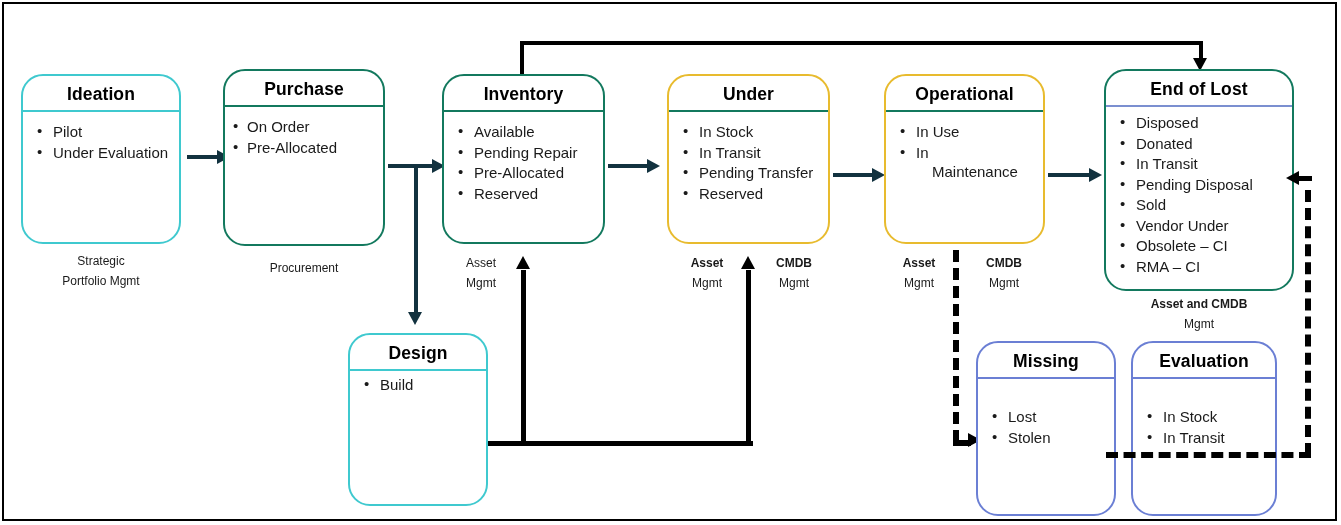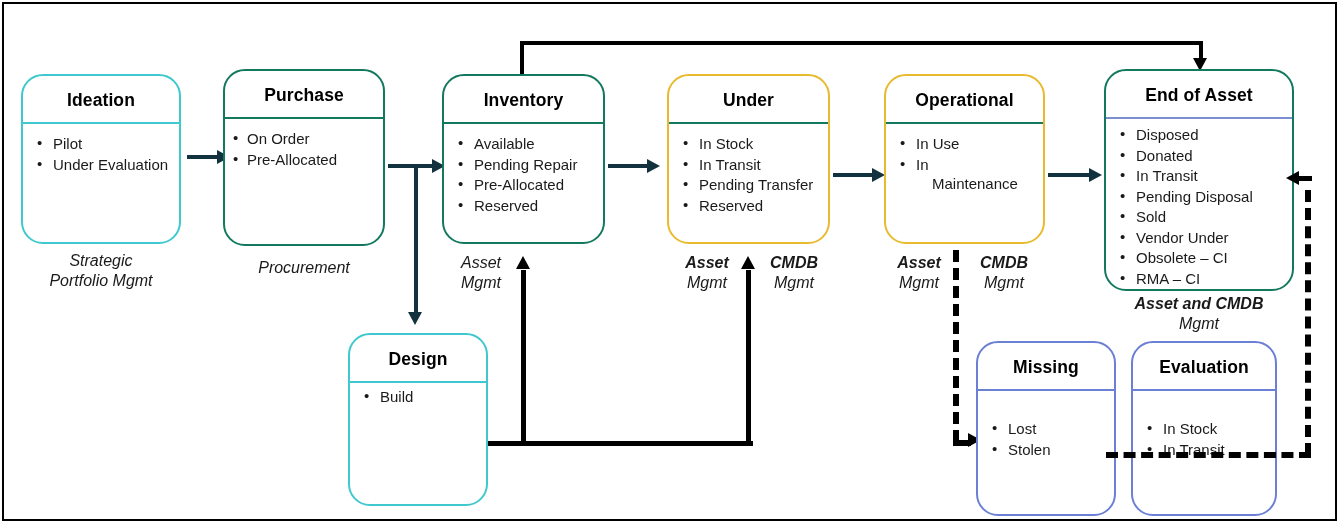"Ideation" .node .hdr { height: 48px -> 36px }
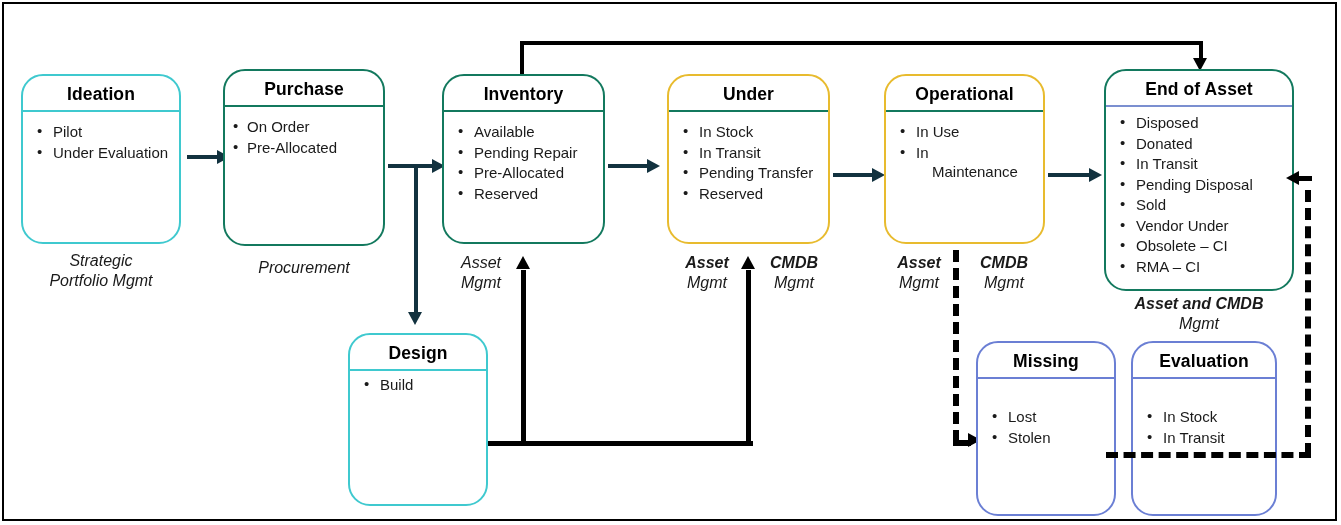"End of Asset" span.hdr-title { text: Asset -> Lost }
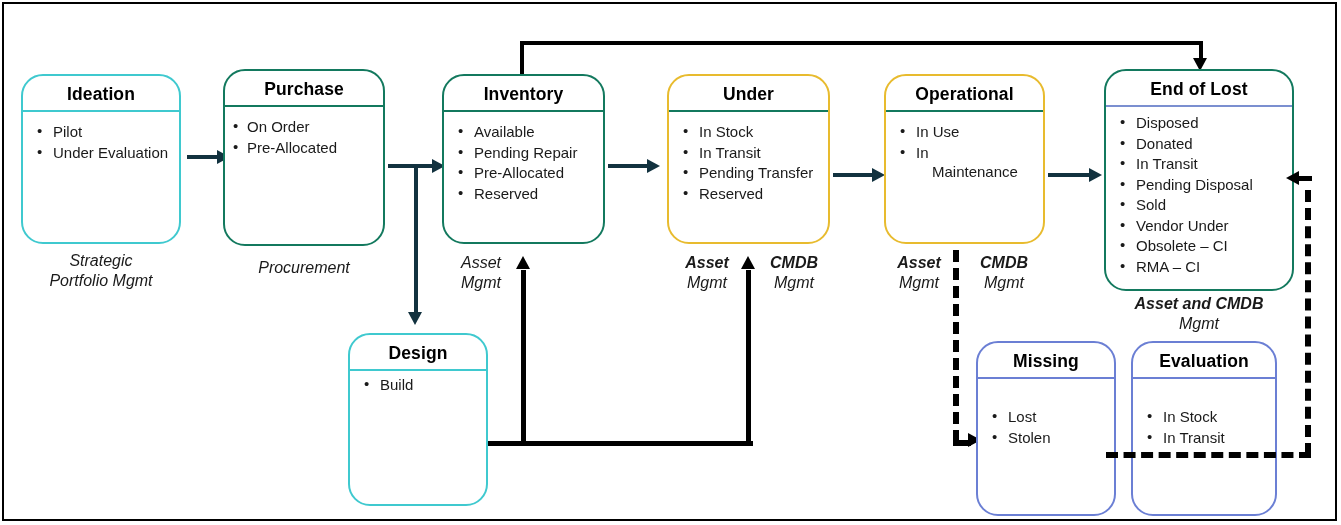"Strategic" .caption { font-size: 16px -> 12px; font-style: italic -> none }
